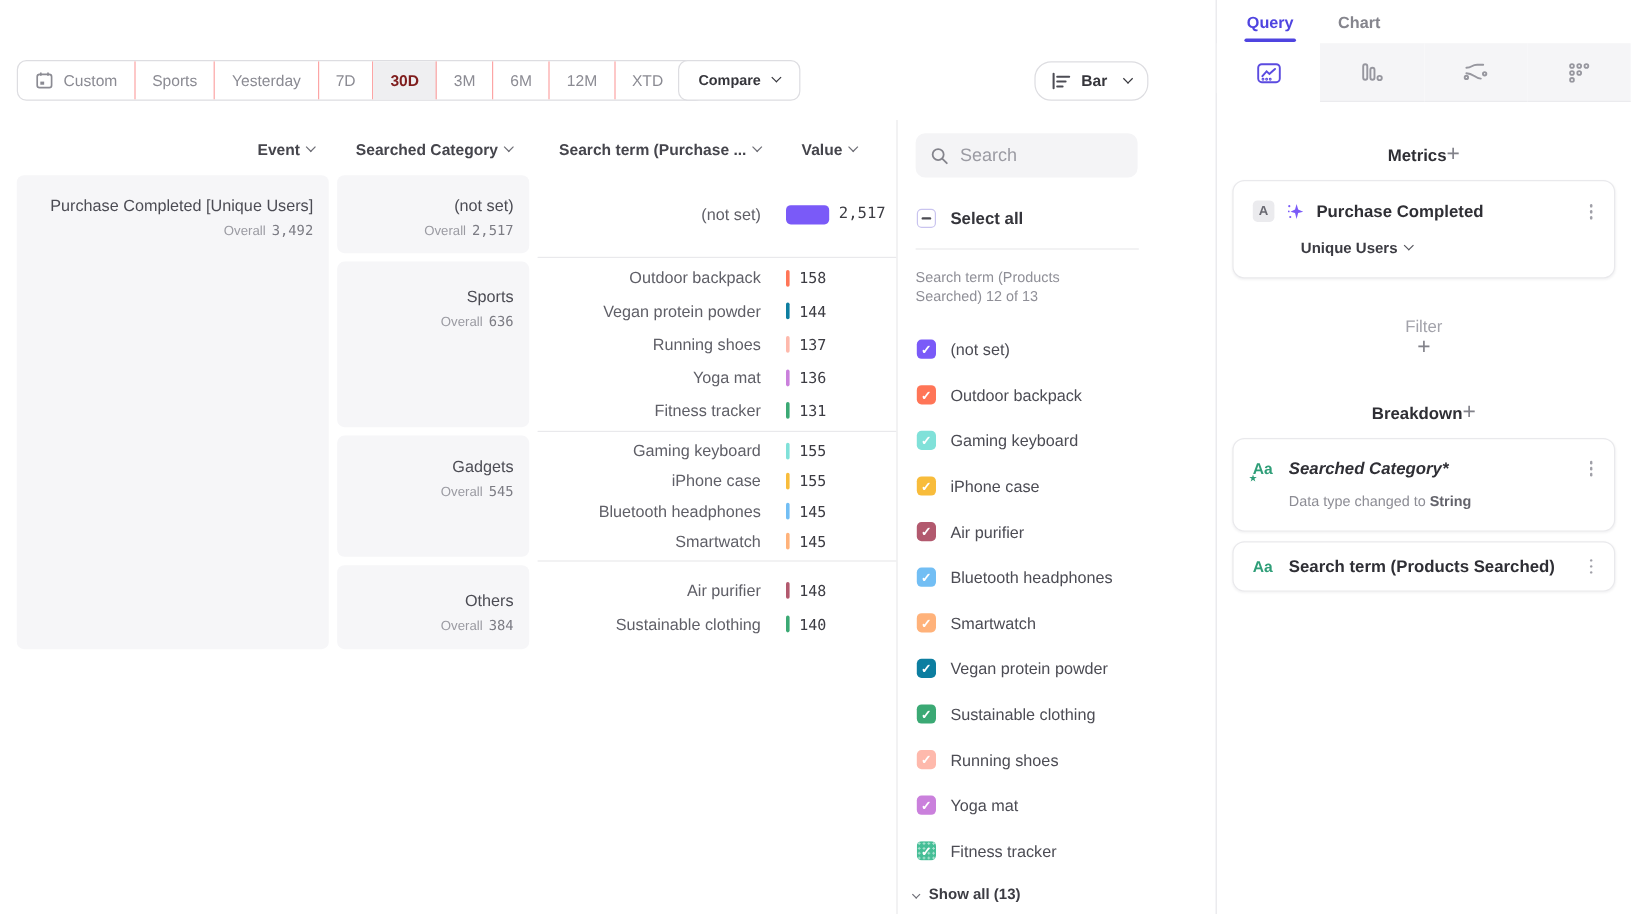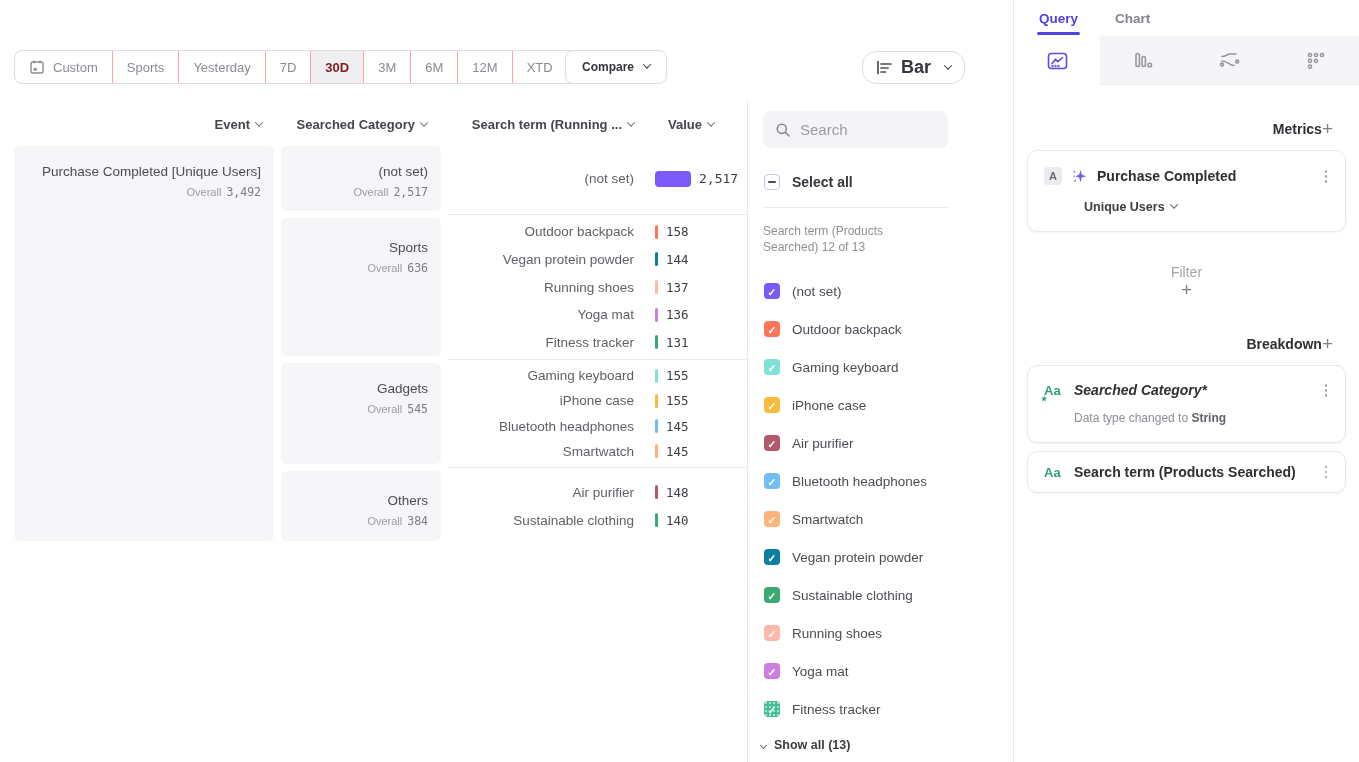"Bar" .bar-btn { font-size: 18px -> 13px }
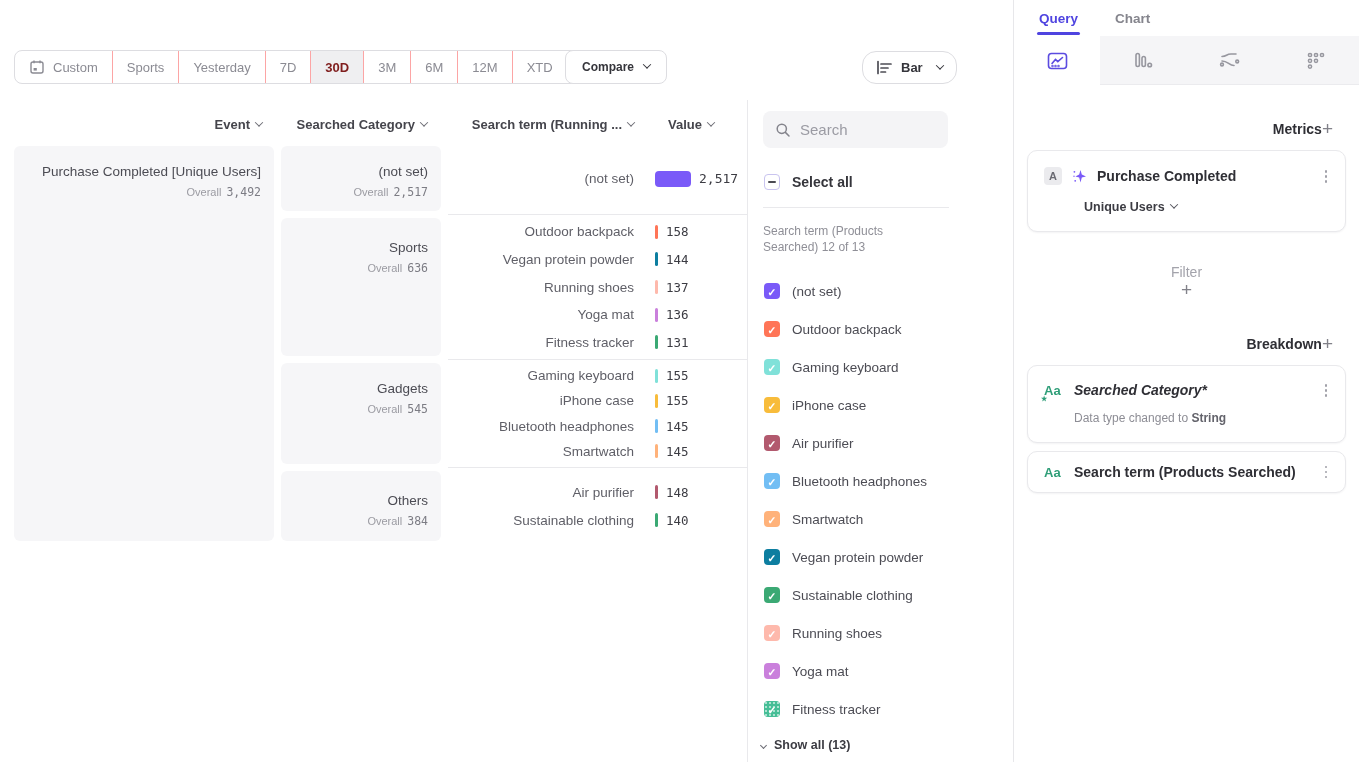"Search term (Running ..." span { text: Running -> Purchase }
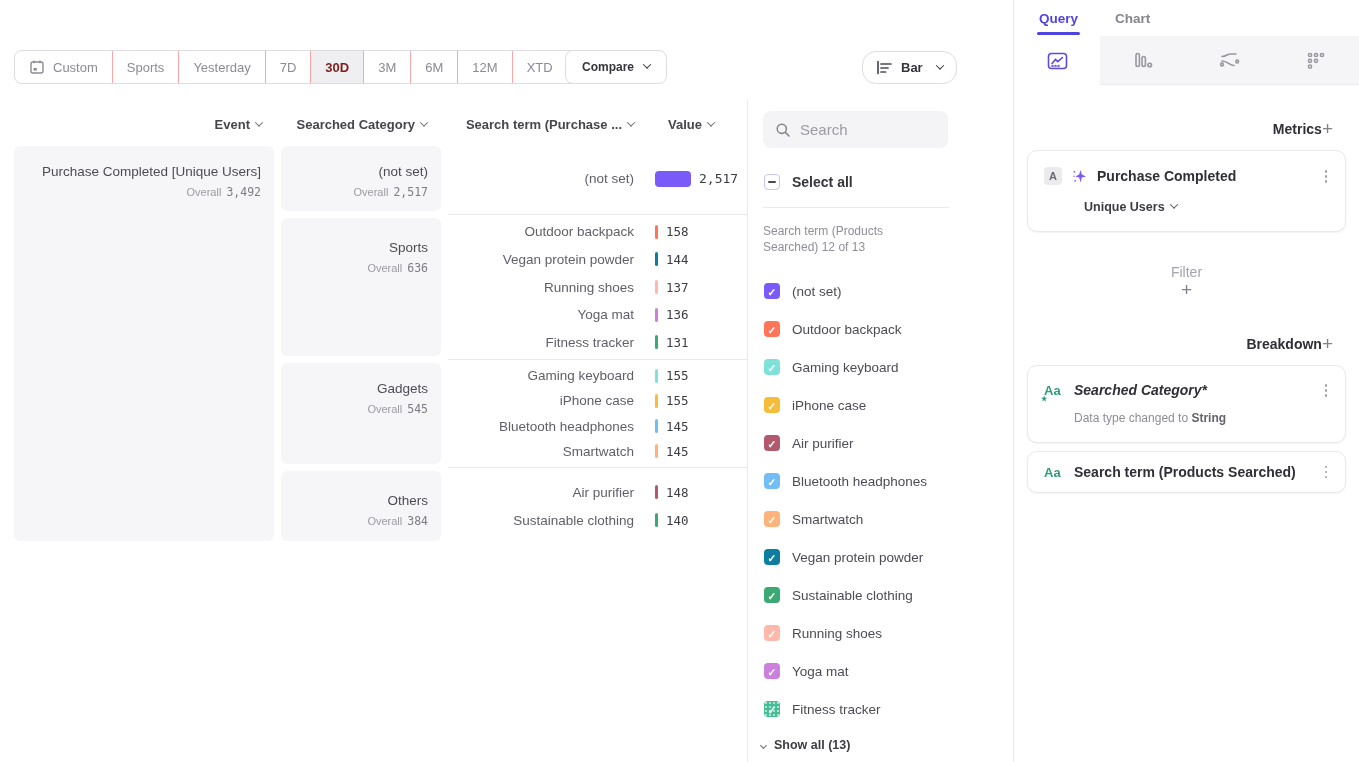"Metrics" .sb-h { justify-content: flex-end -> center }
